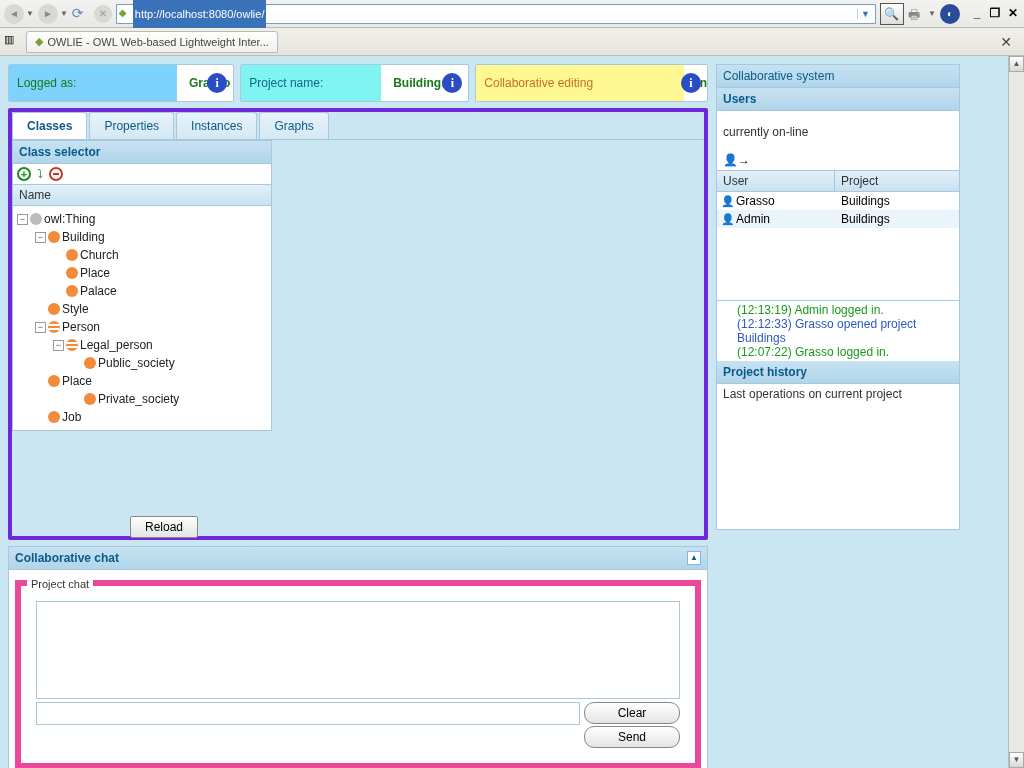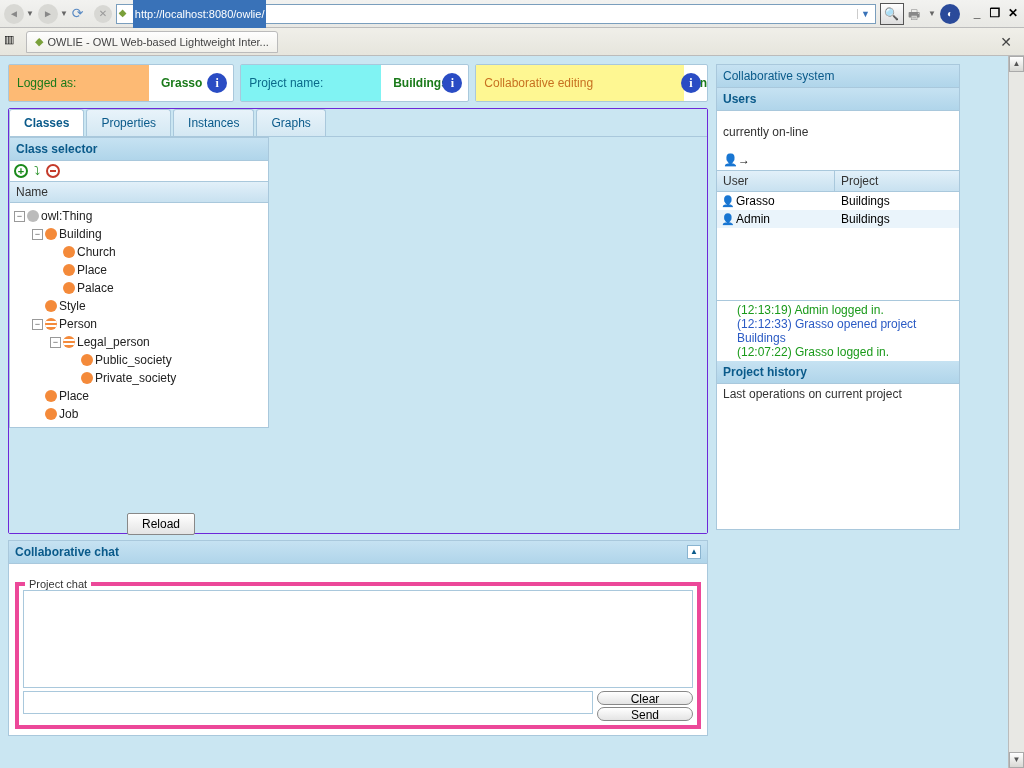"Logged as:" .label-logged { background: #fdba74 -> #7dd3fc; width: 140px -> 168px }
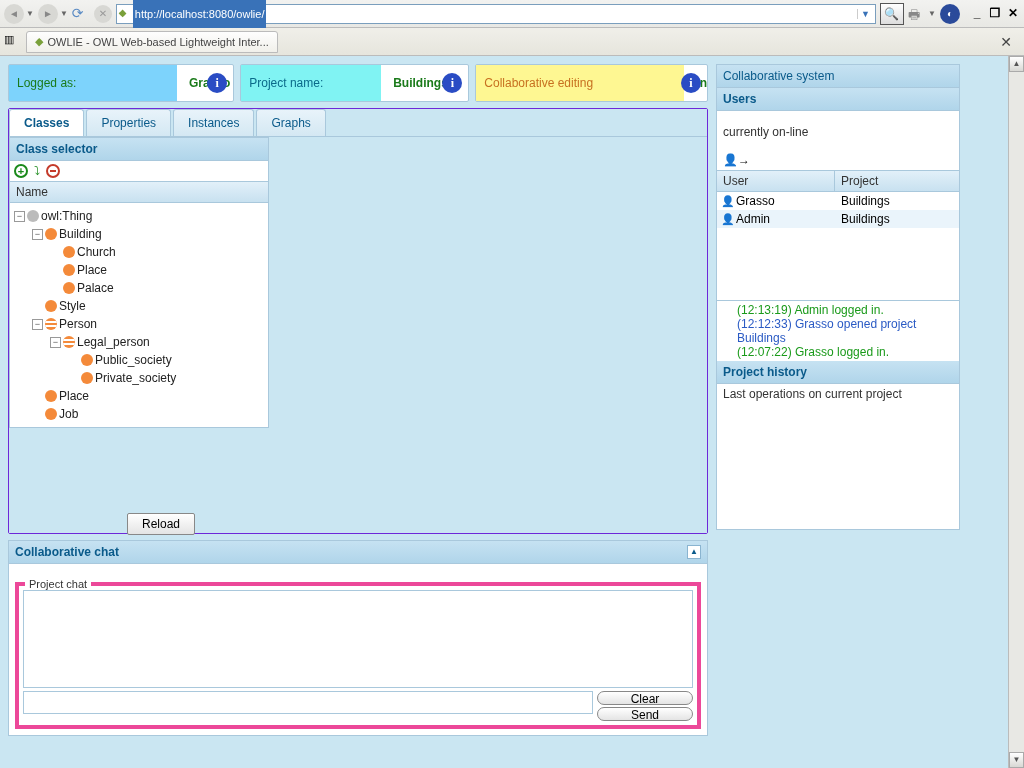"Classes" .panel { border: 1px solid #6d28d9 -> 4px solid #6d28d9 }
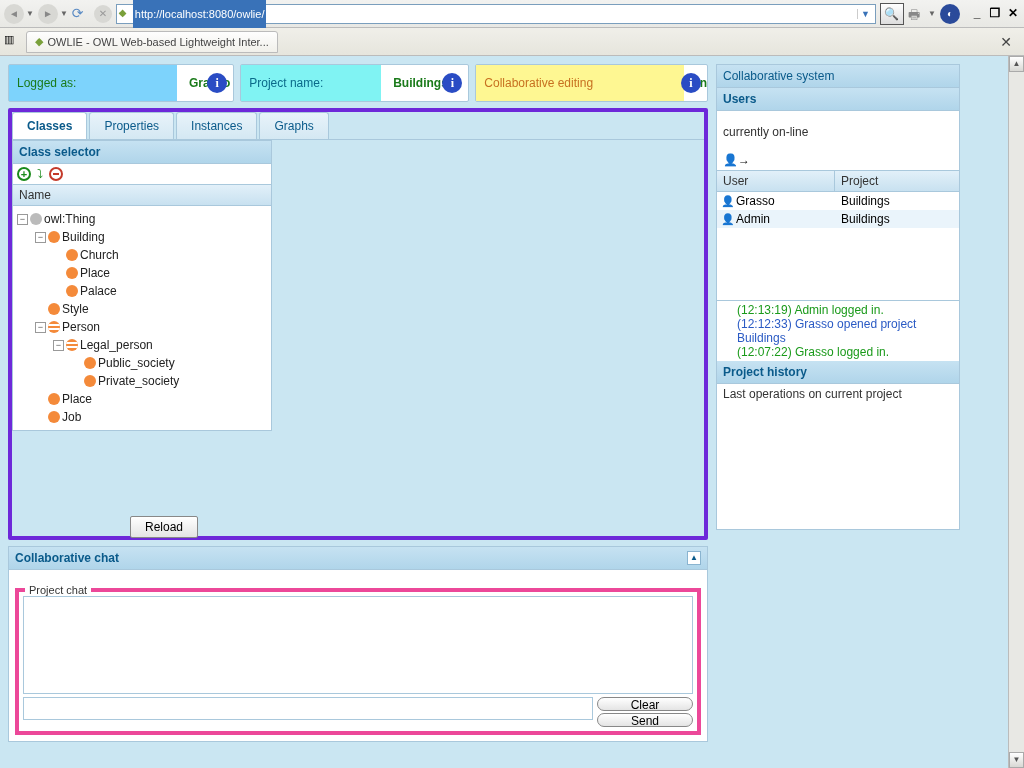"Private_society" div.tree-row { order: before "Place" -> after "Place" }
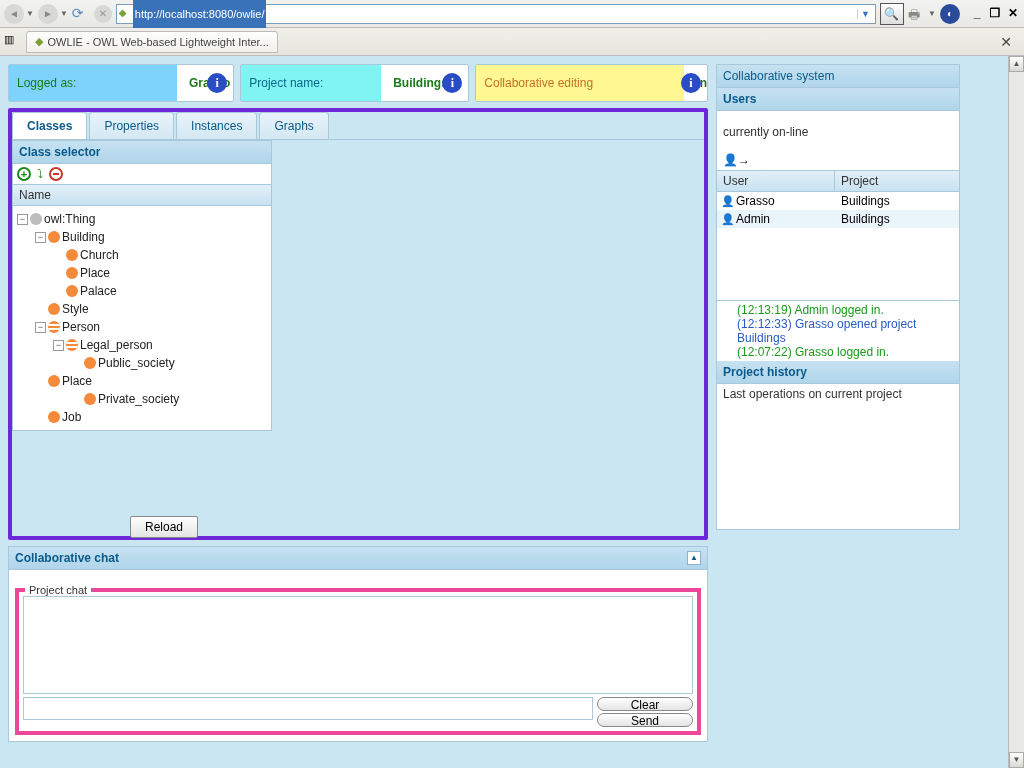"Project chat" .fieldset { border: 4px solid #ec4899 -> 6px solid #ec4899; margin-top: 12px -> 4px; padding: 4px -> 15px }
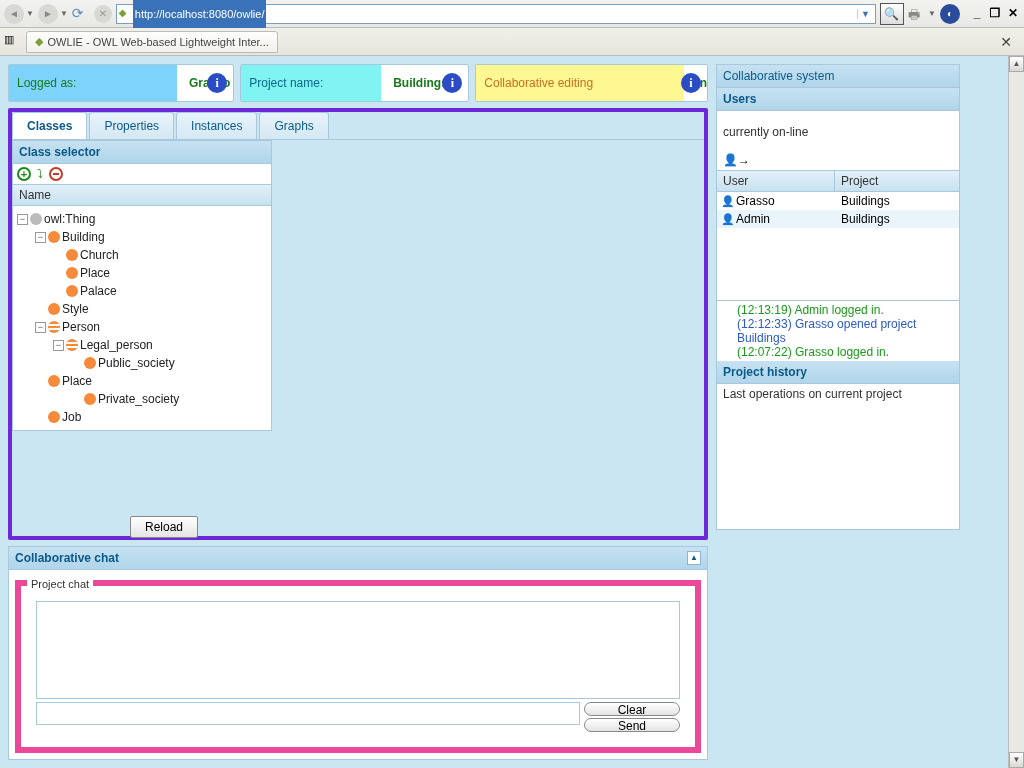"Clear" .chat-btn { height: 14px -> 22px }
